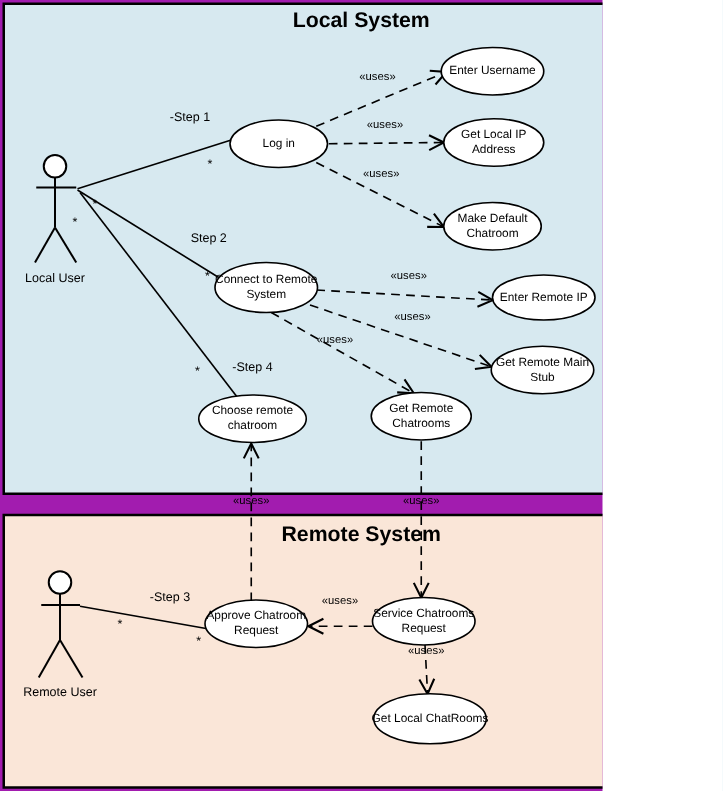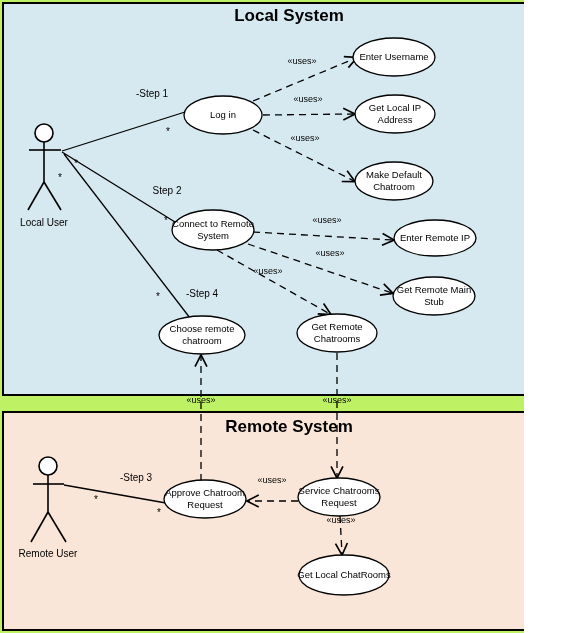"Local System" #diagram-root { background: #bef264 -> #a21caf; width: 524px -> 482px }
